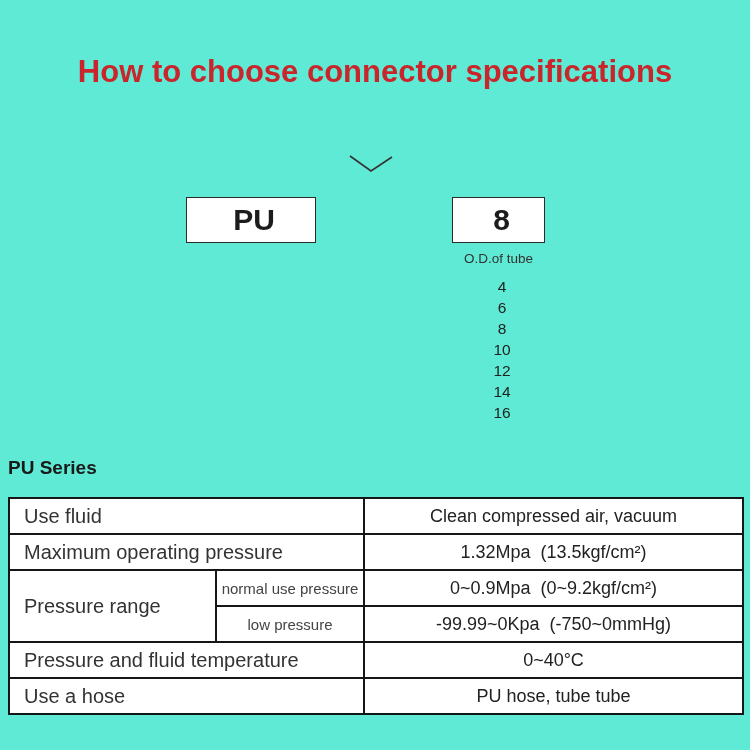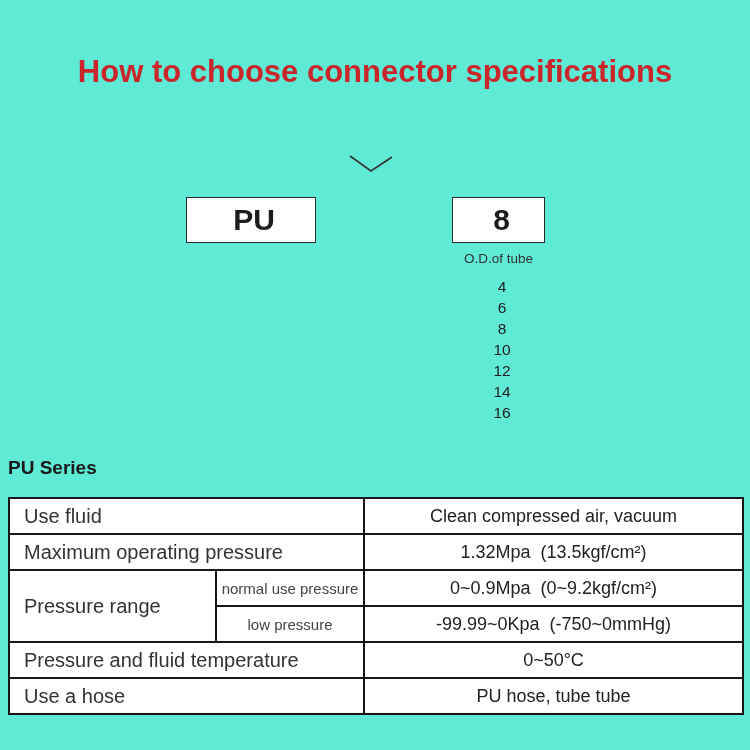"0~50°C" td.val { text: 50 -> 40 }
